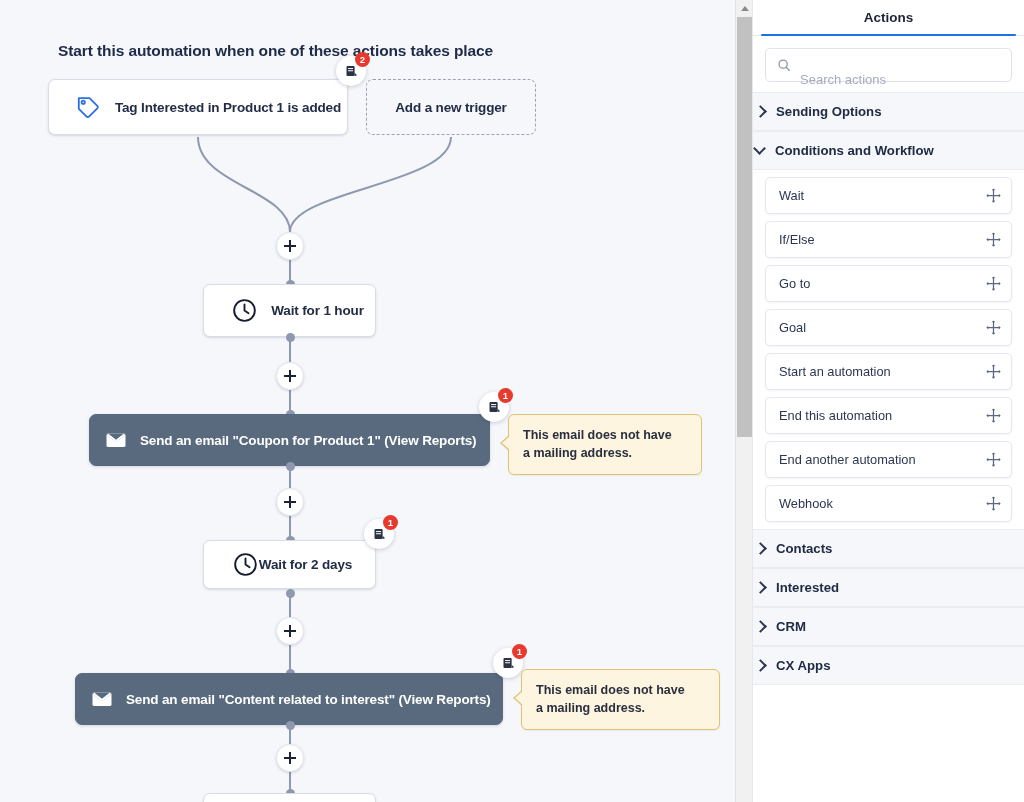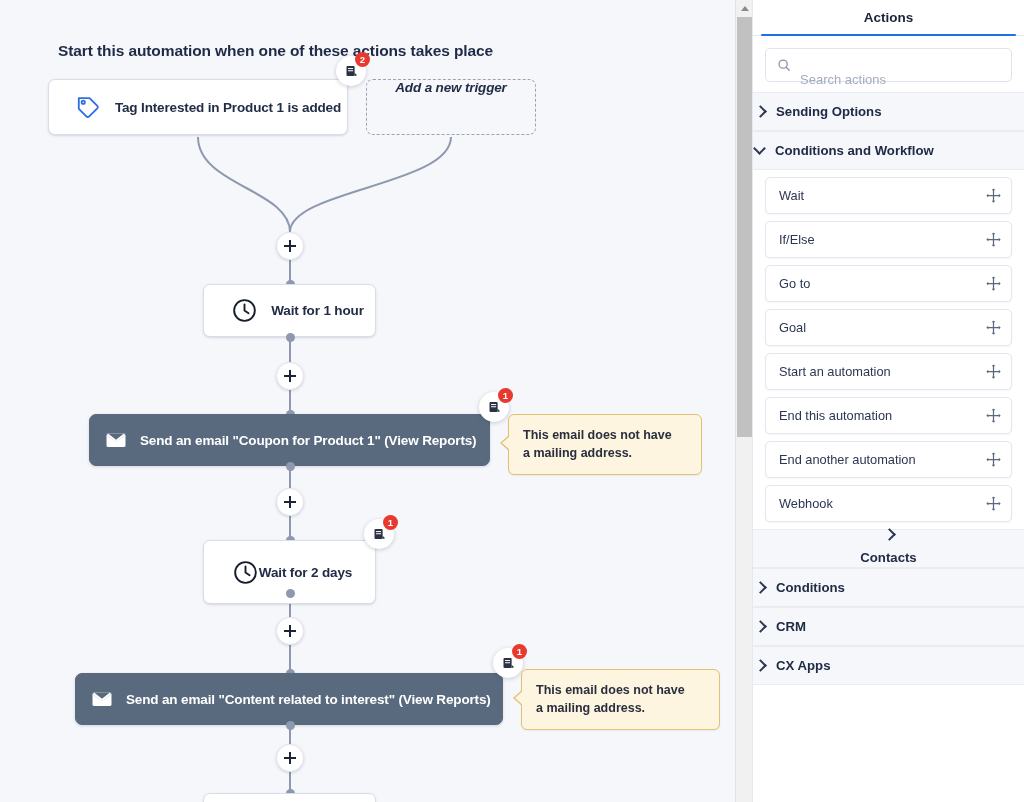"Add a new trigger" .card-dashed { align-items: flex-start -> center; font-style: italic -> none }
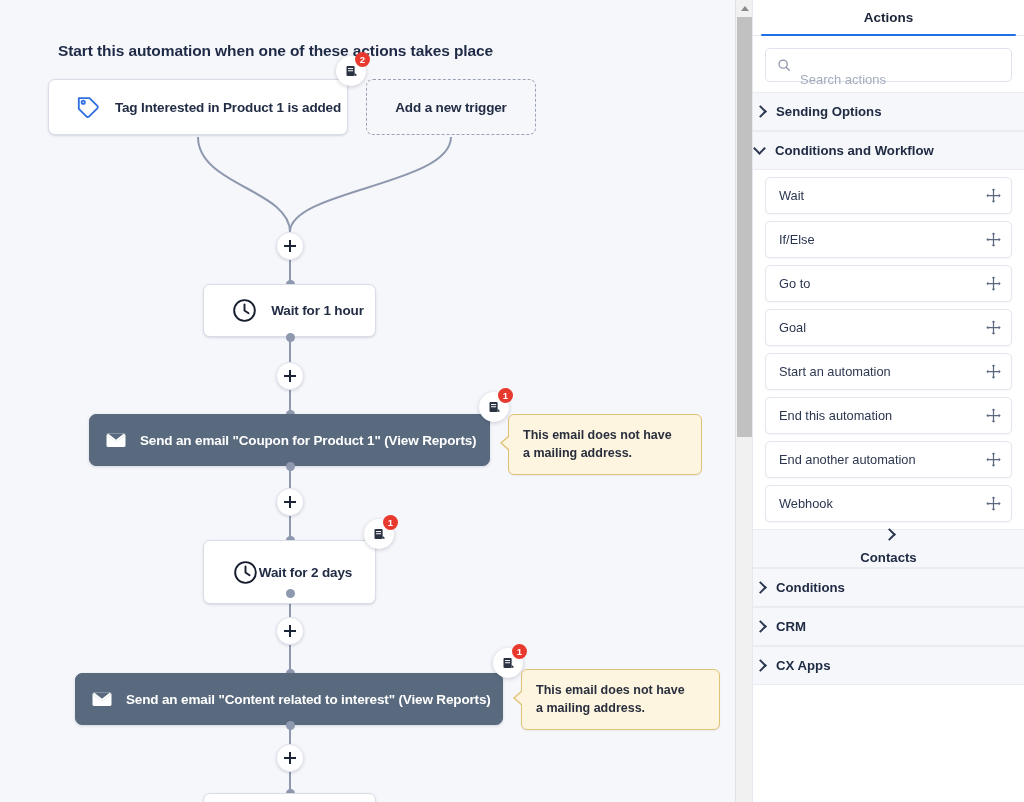"Contacts" div.group-header { flex-direction: column -> none }
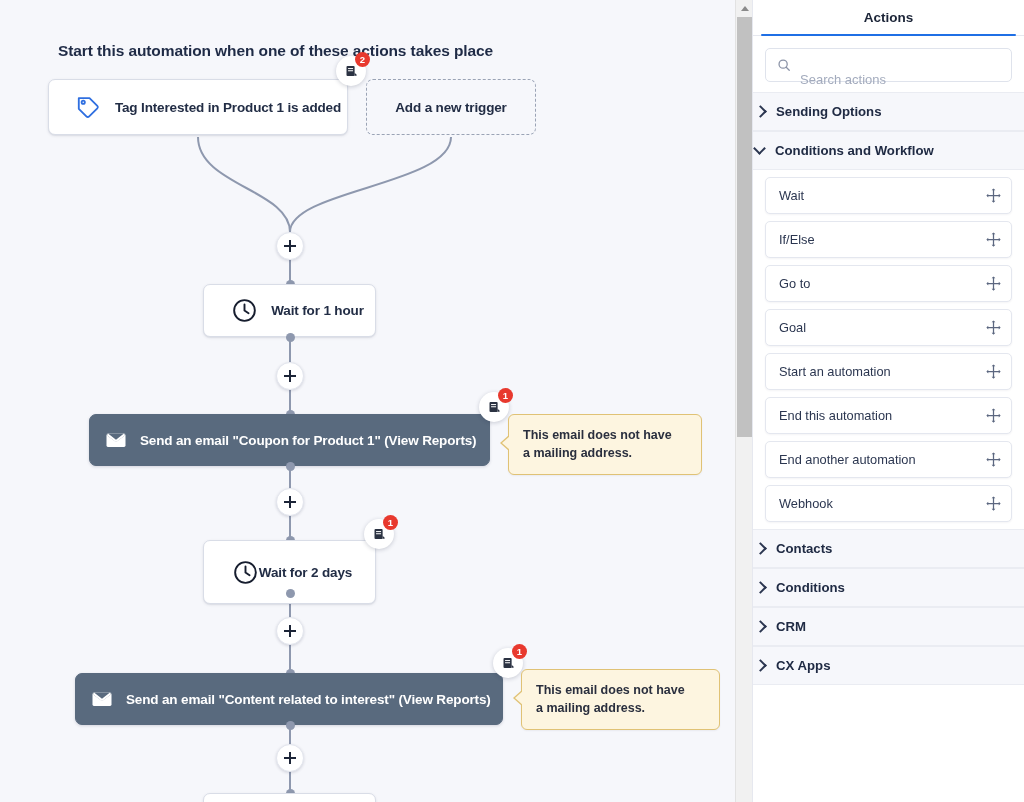"Wait for 2 days" #node-wait-2 { height: 64px -> 49px }
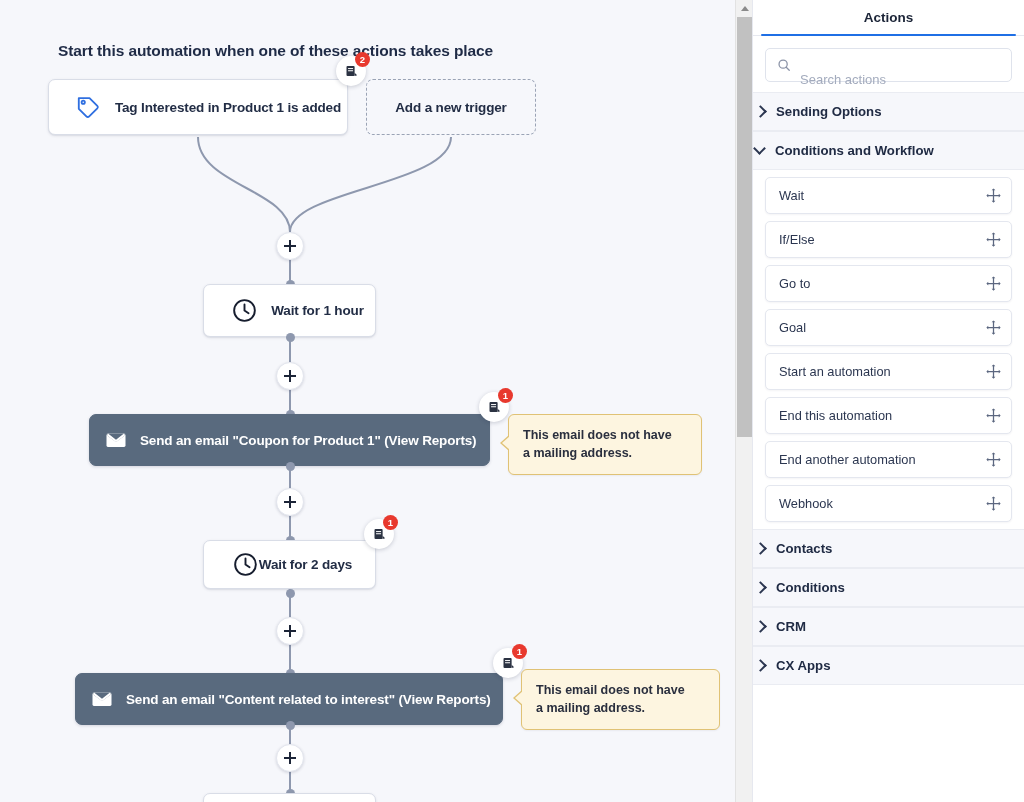"Conditions" span { text: Conditions -> Interested }
